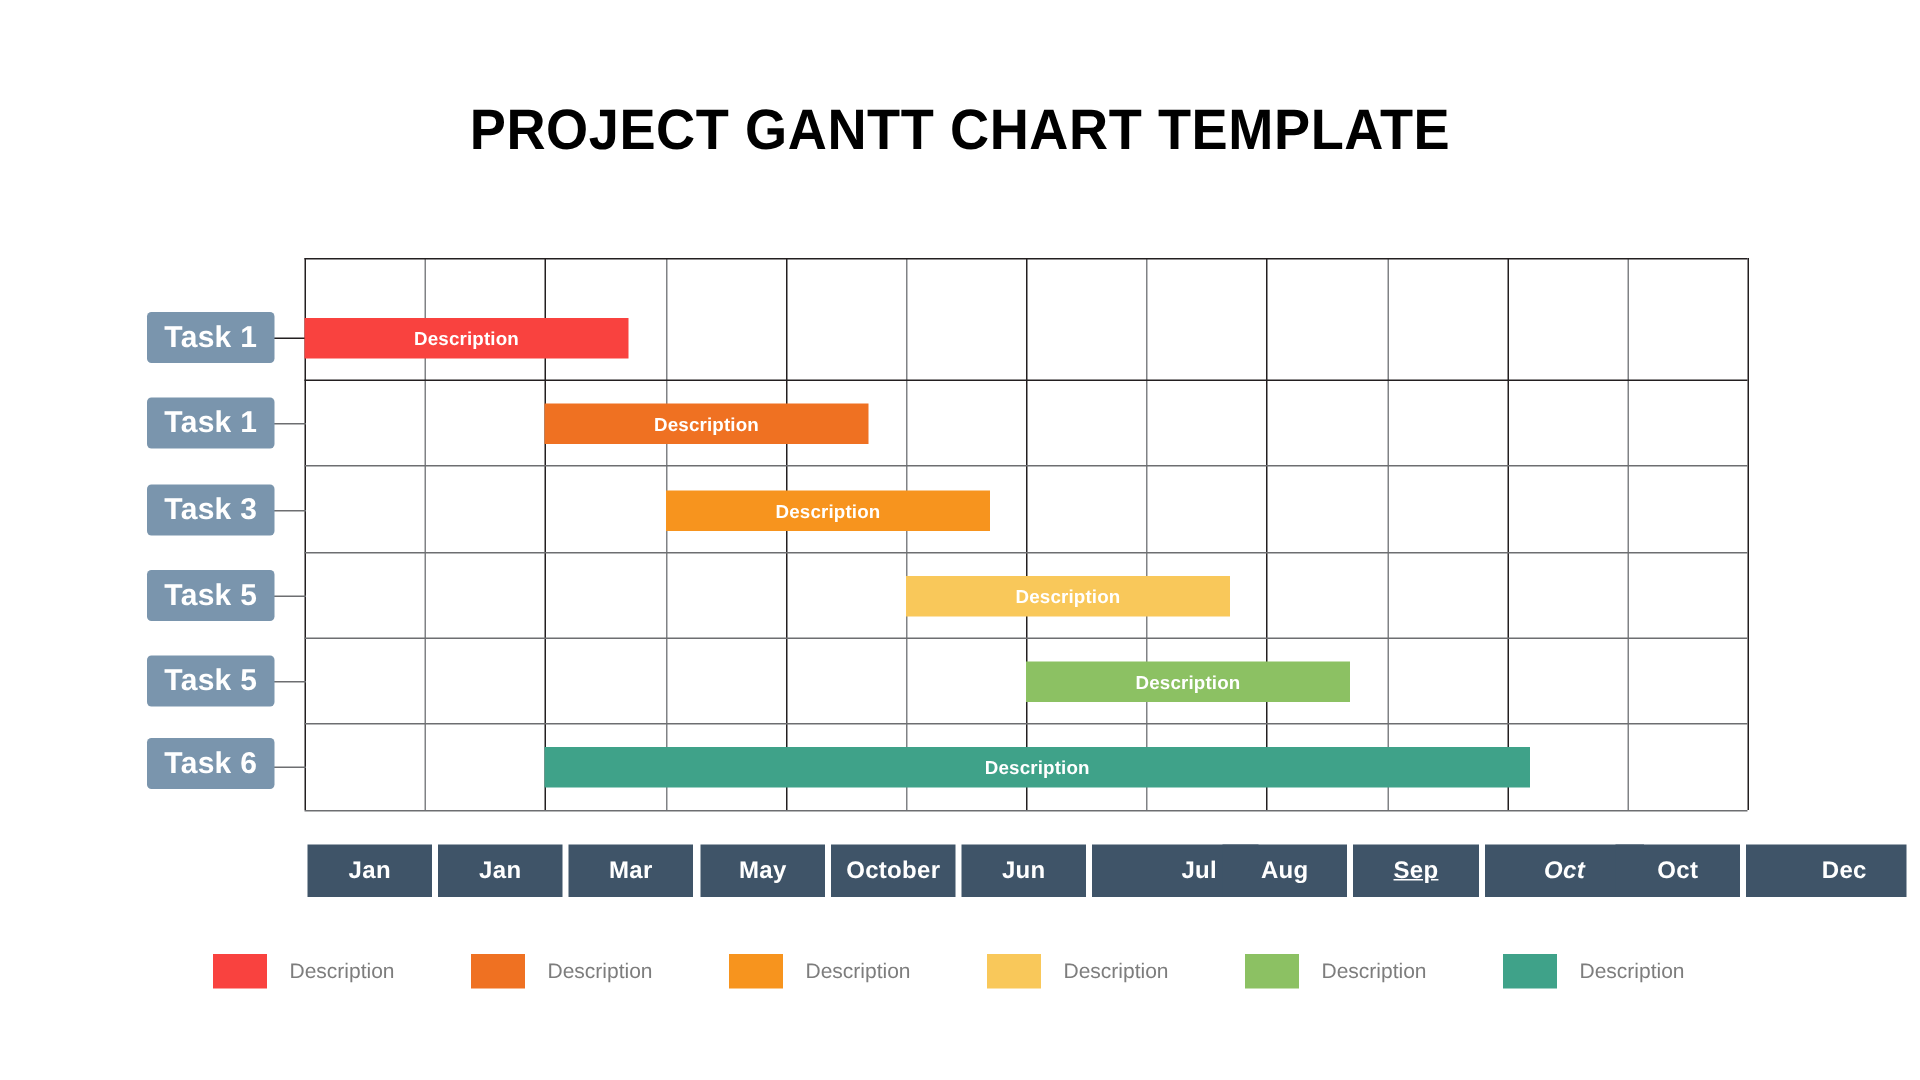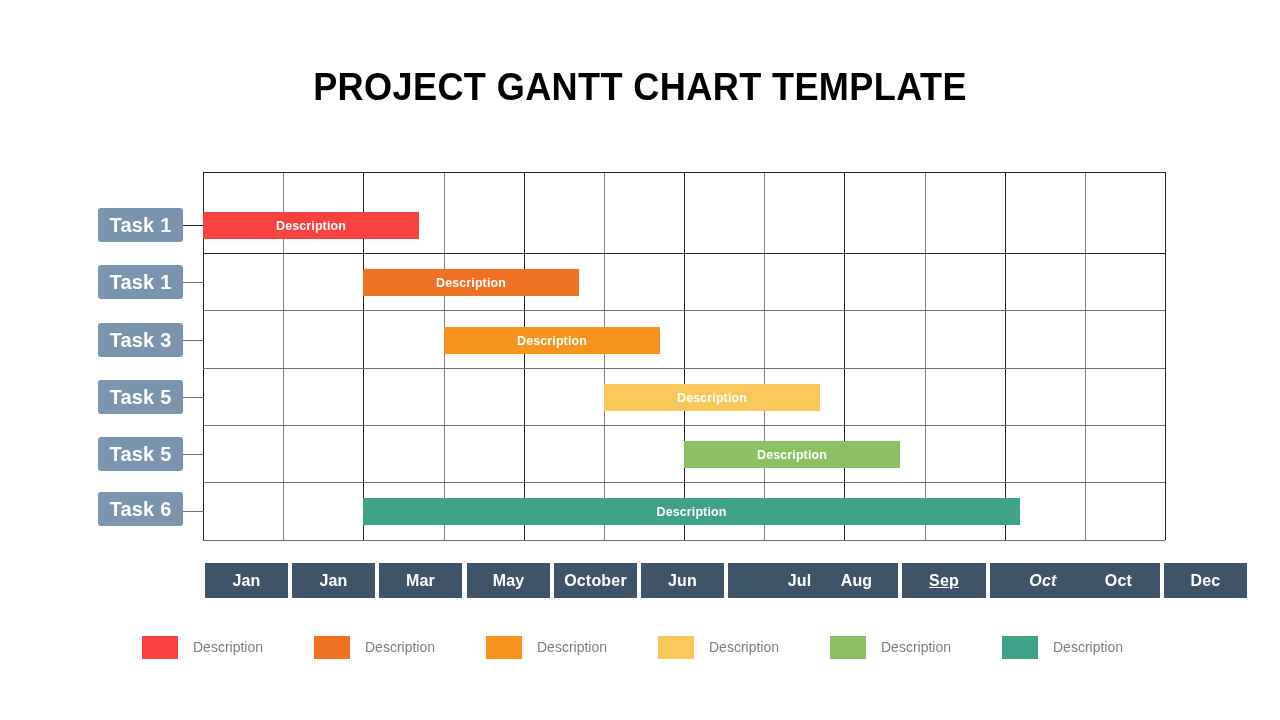"Dec" div.month { padding-left: none -> 24px }
